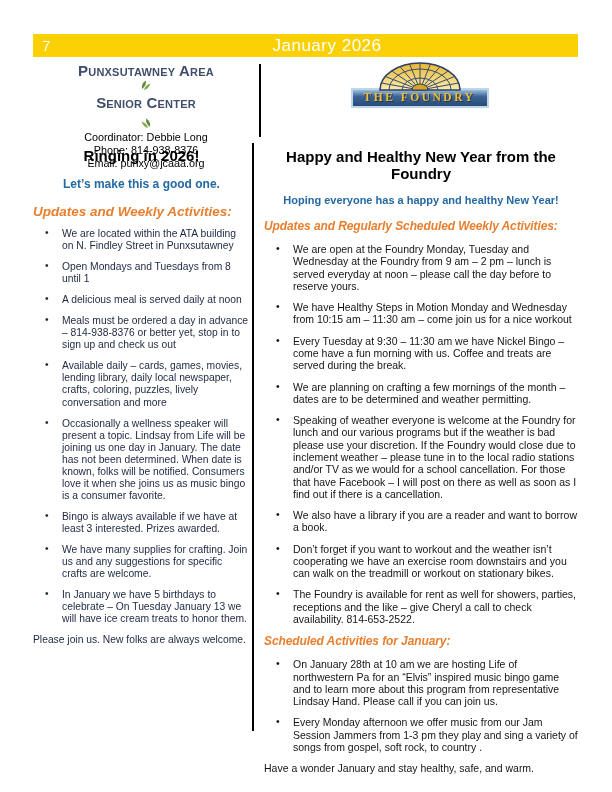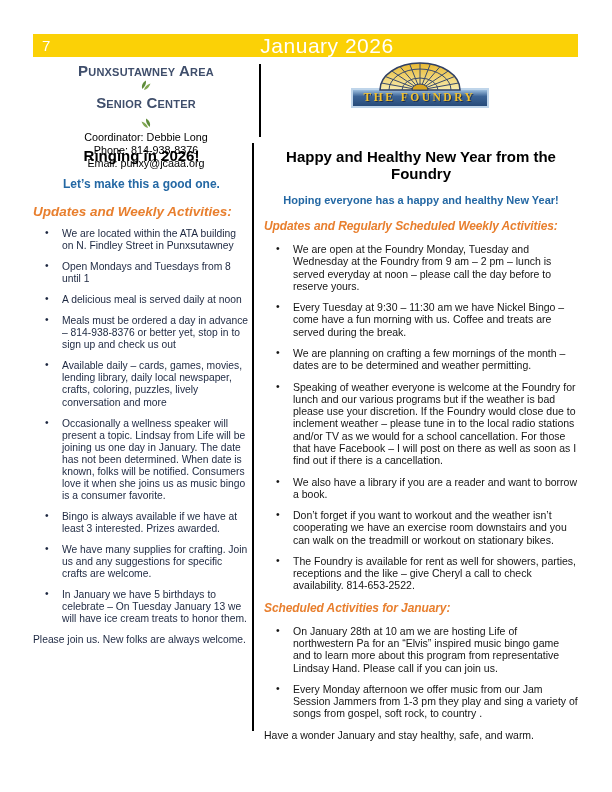"January 2026" .topbar .month-title { font-size: 21px -> 17px }
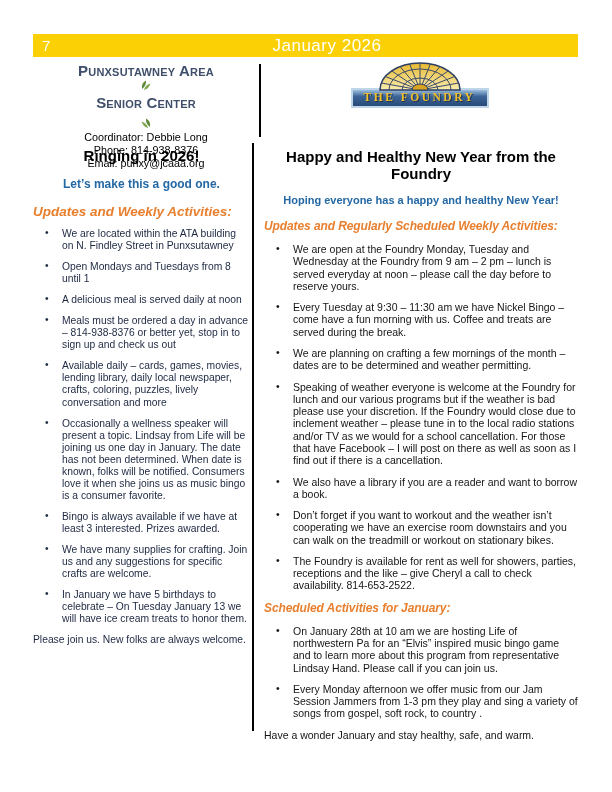"We have Healthy Steps in" li { html: none -> <li>We have Healthy Steps in Motion Monday and Wednesday from 10:15 am – 11:30 am – come join us for a nice workout</li> }
